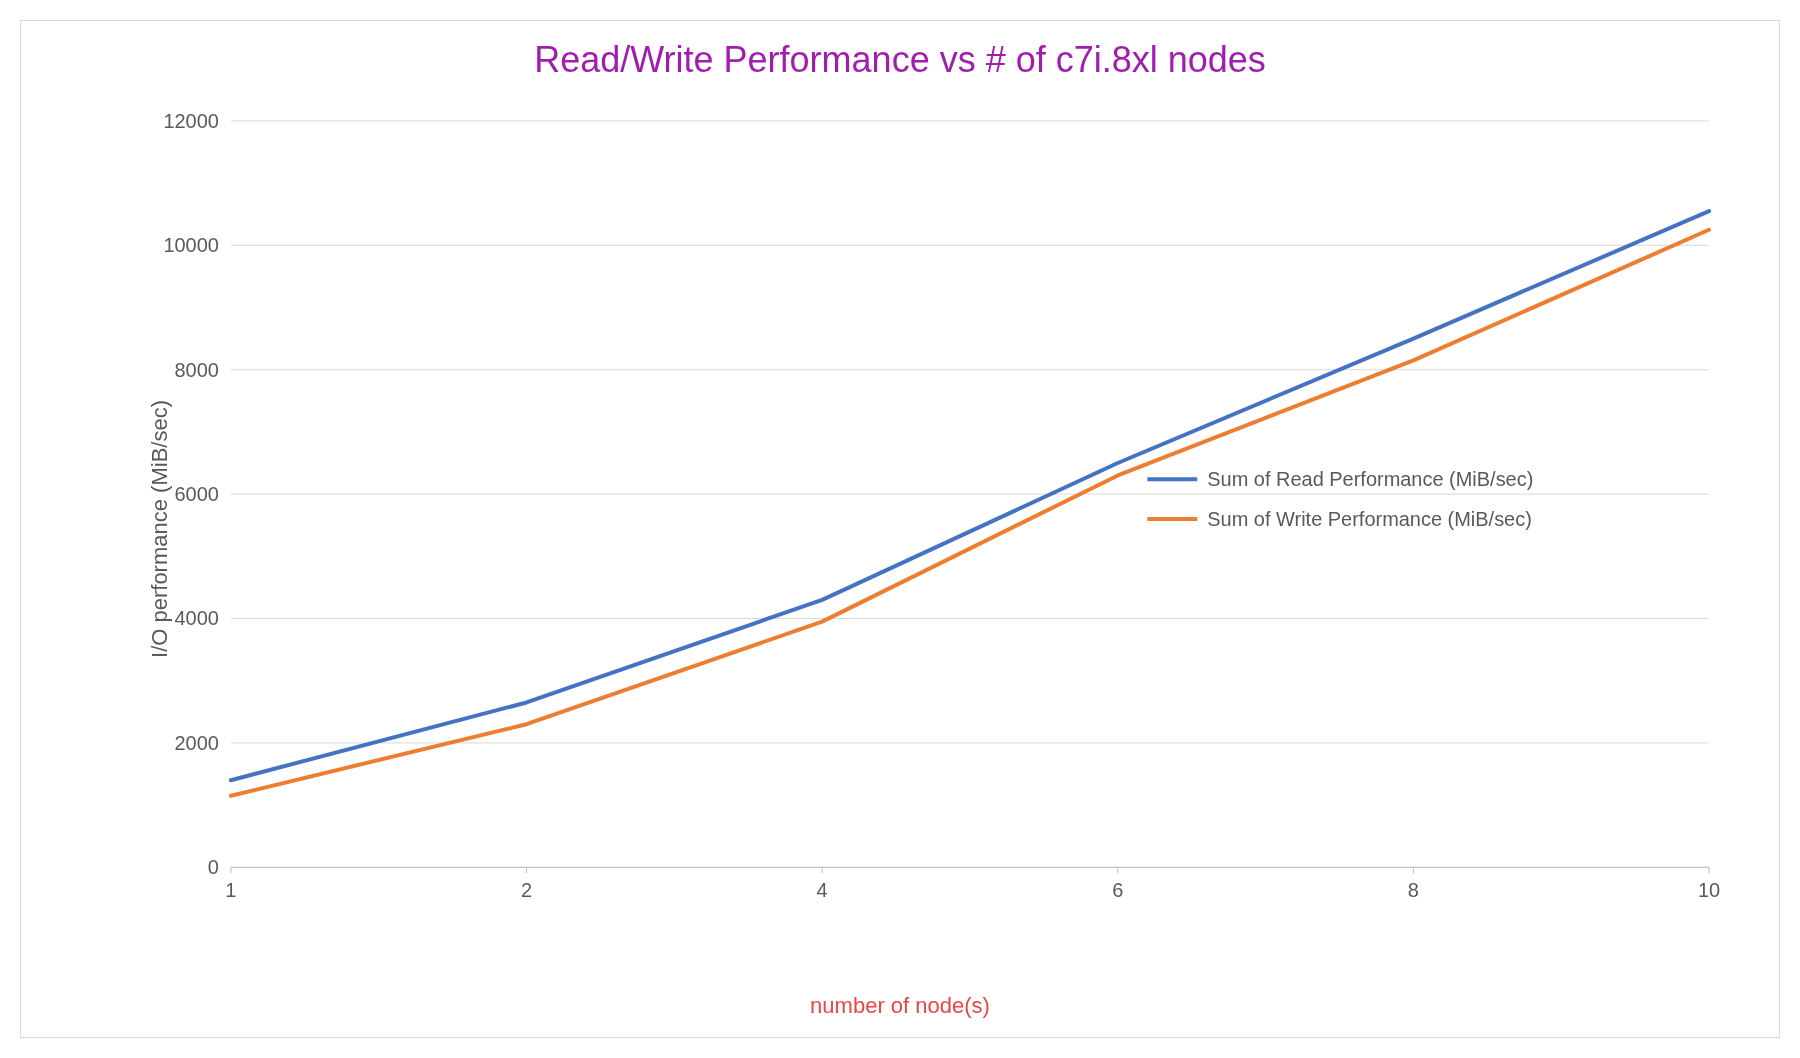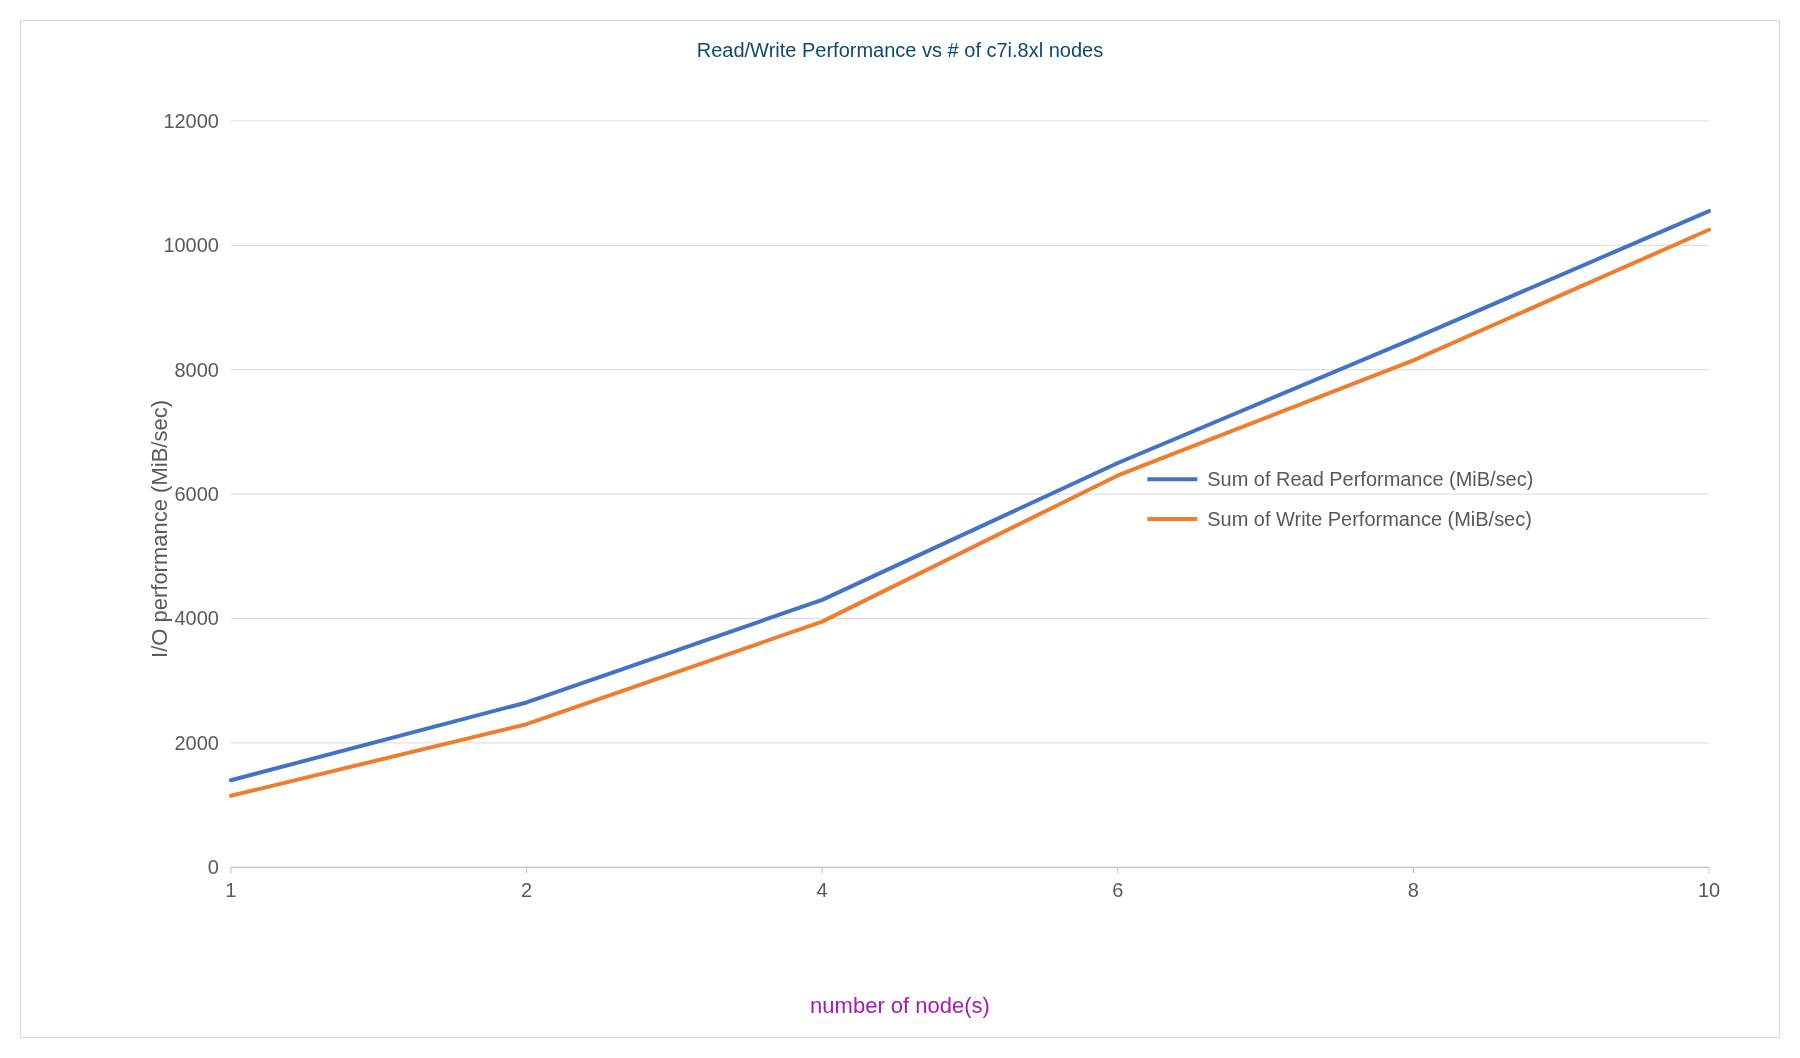"Read/Write Performance vs # of" .chart-title { color: #0c4a6e -> #a21caf; font-size: 20px -> 36px }
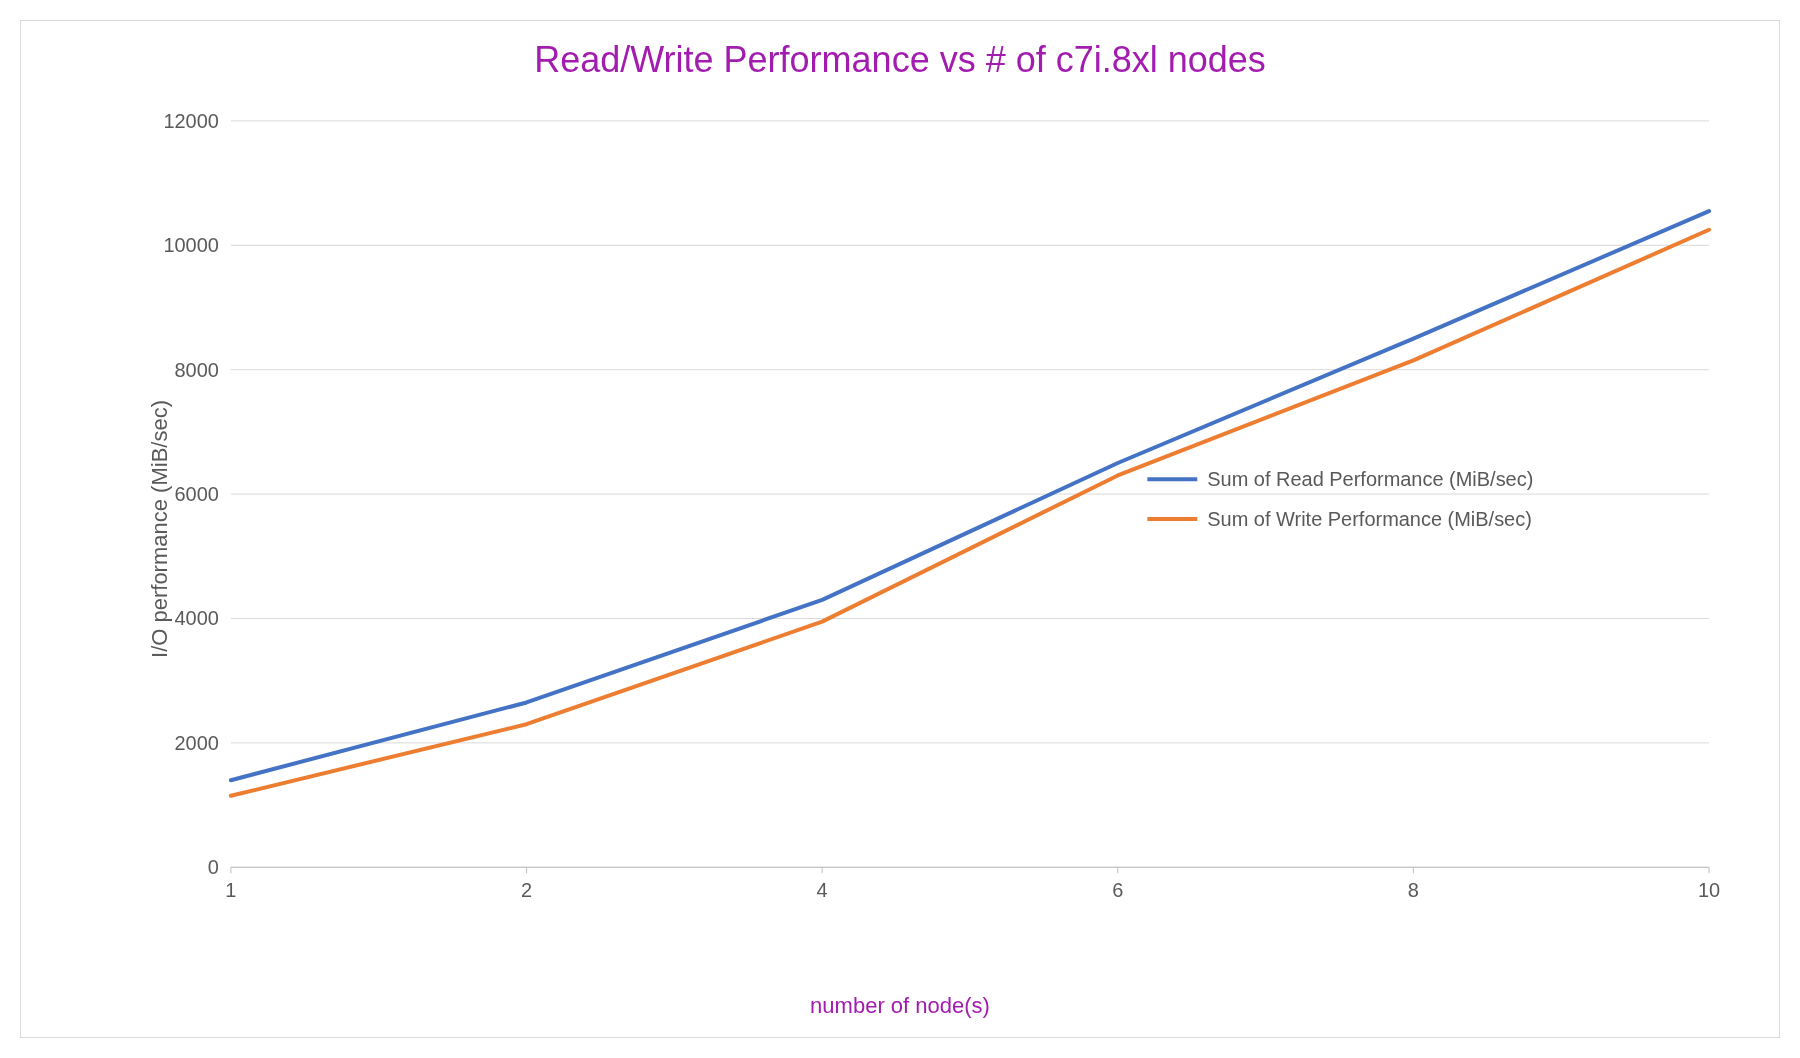"number of node(s)" .x-axis-title { color: #a21caf -> #ef4444 }
